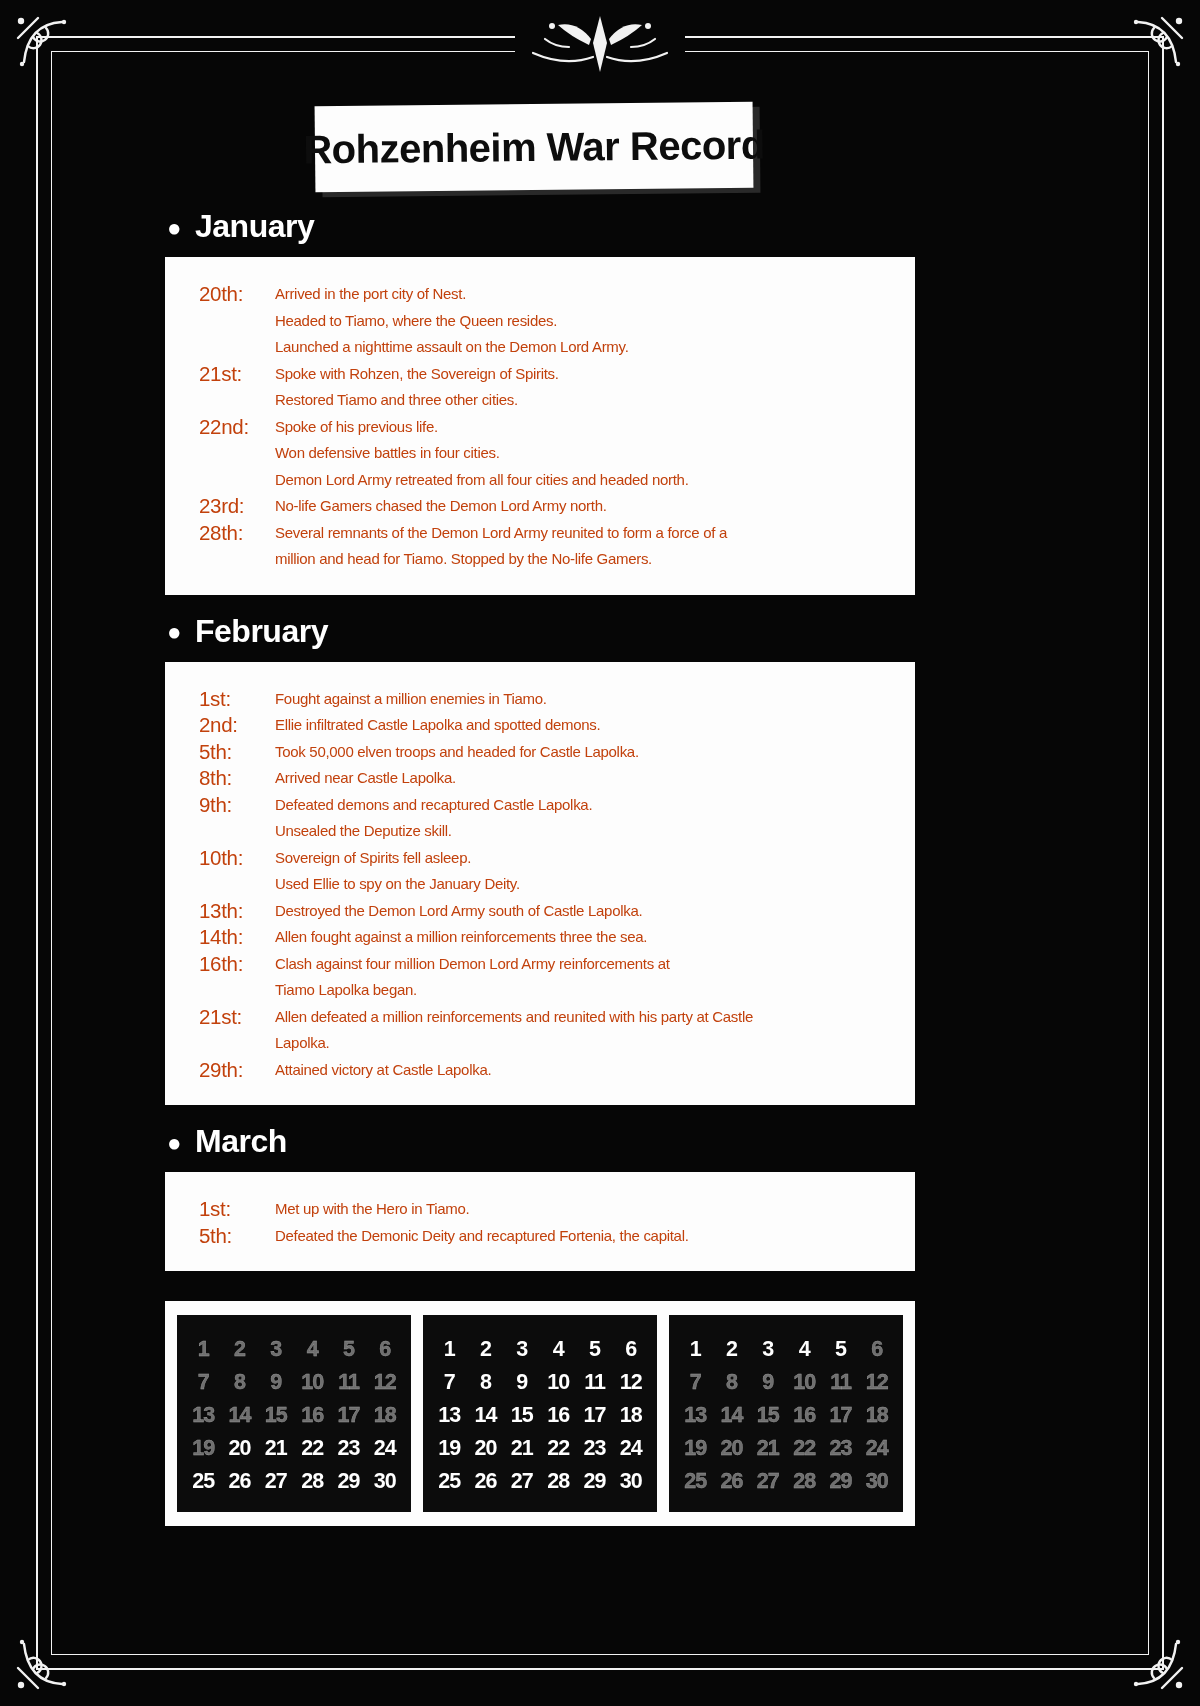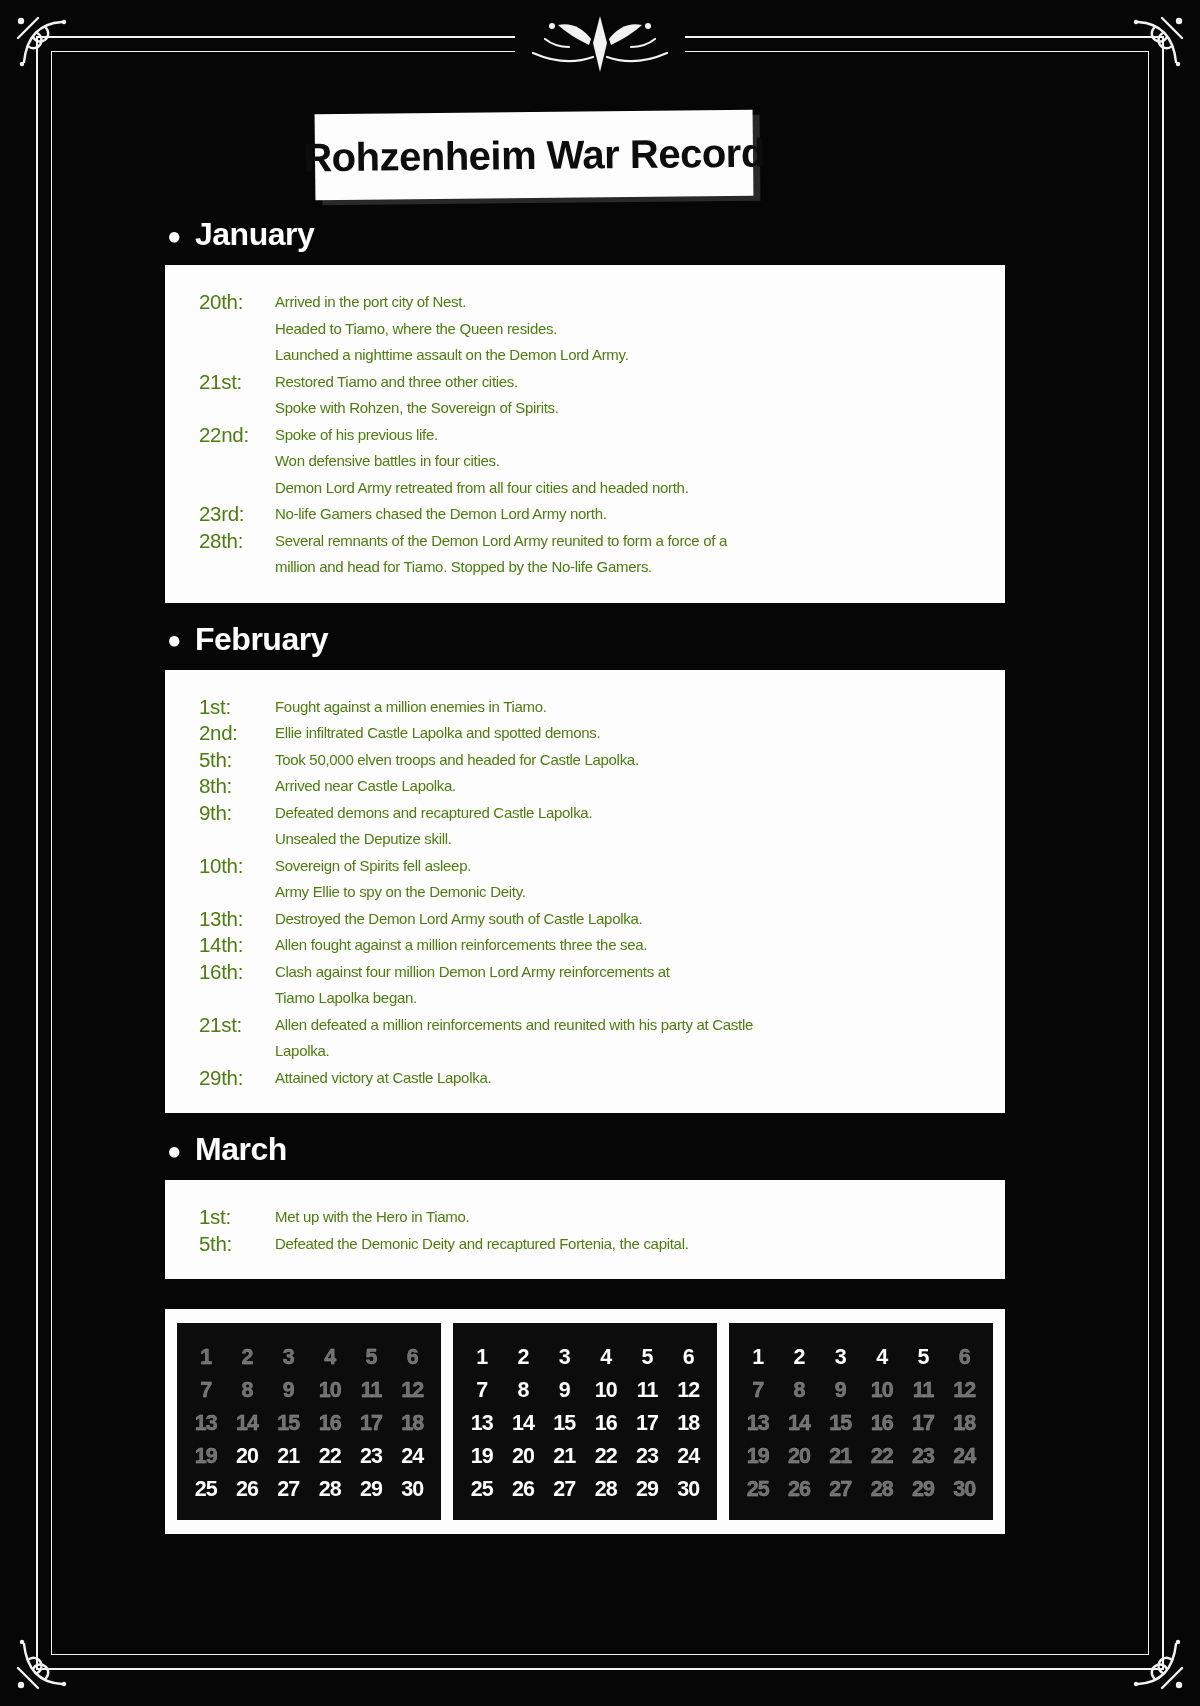"Rohzenheim War Record" .content { top: 112px -> 104px; width: 840px -> 750px }
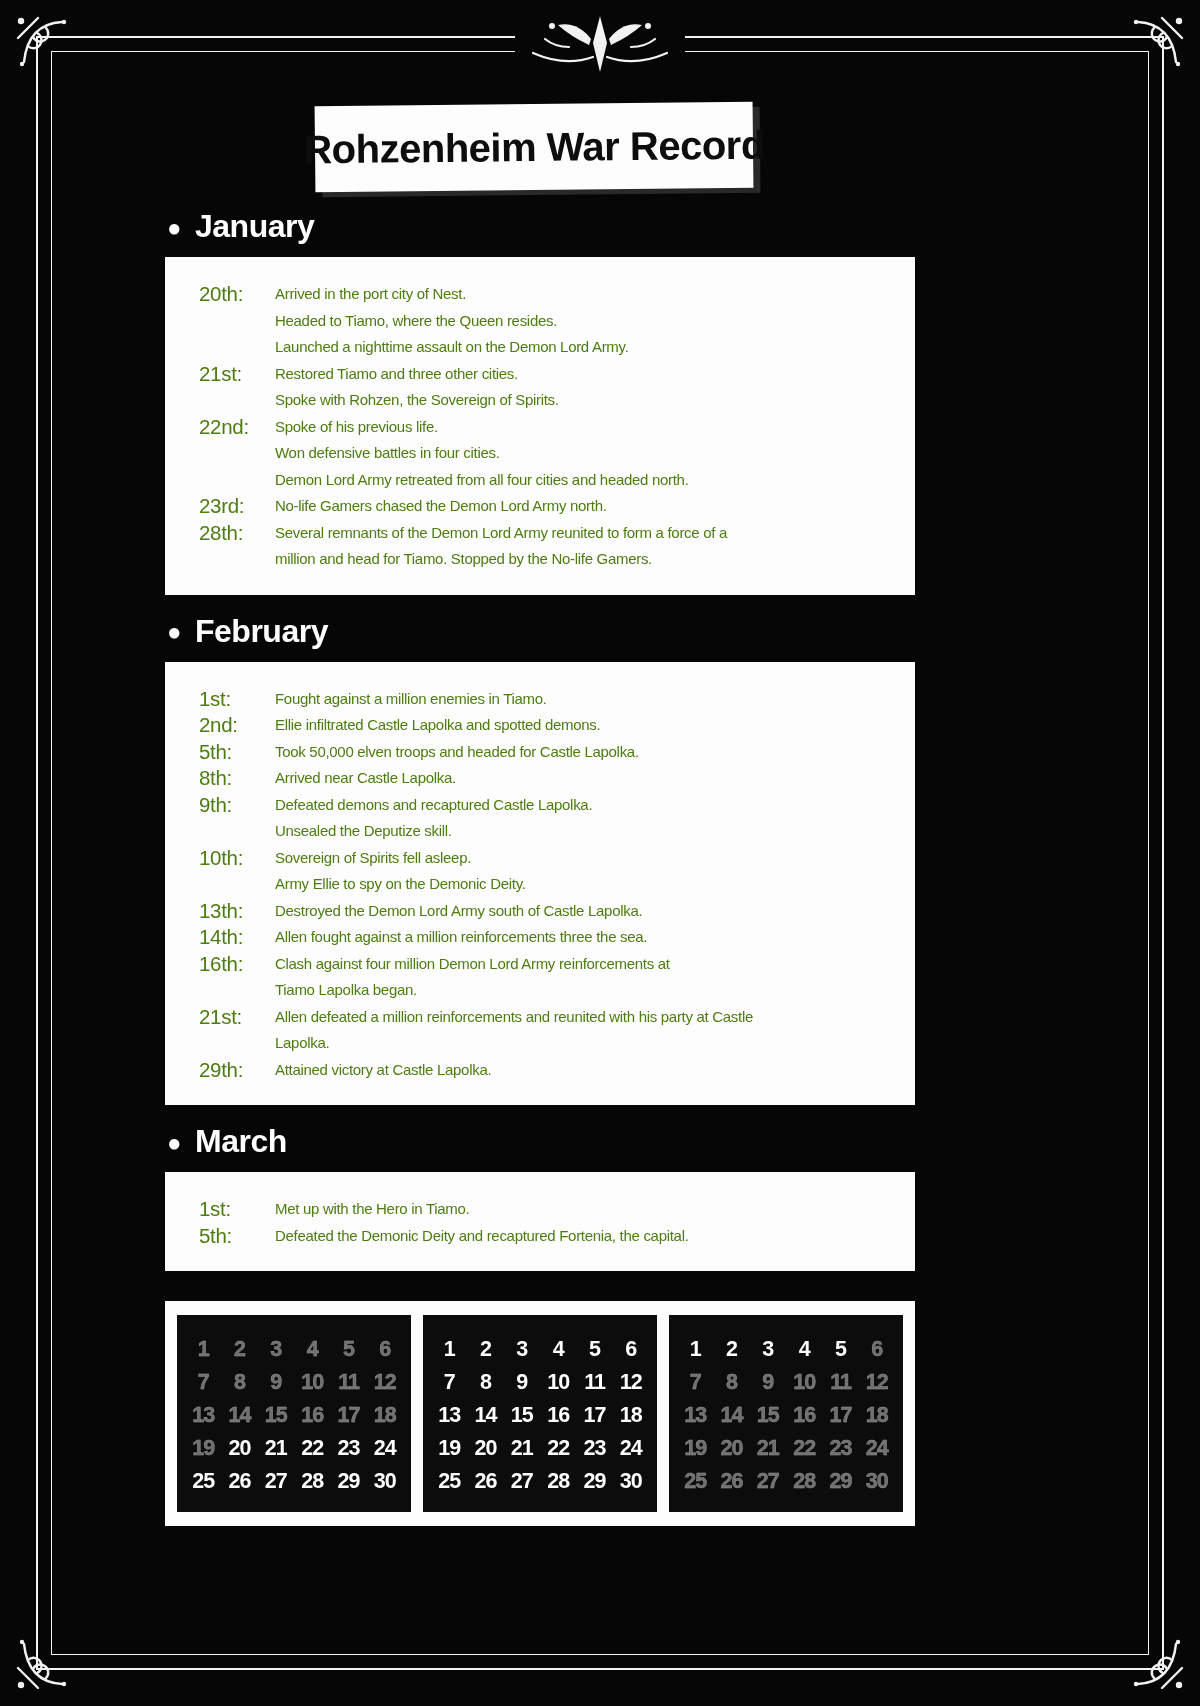"20th:" .panel { color: #4d7c0f -> #c2410c }
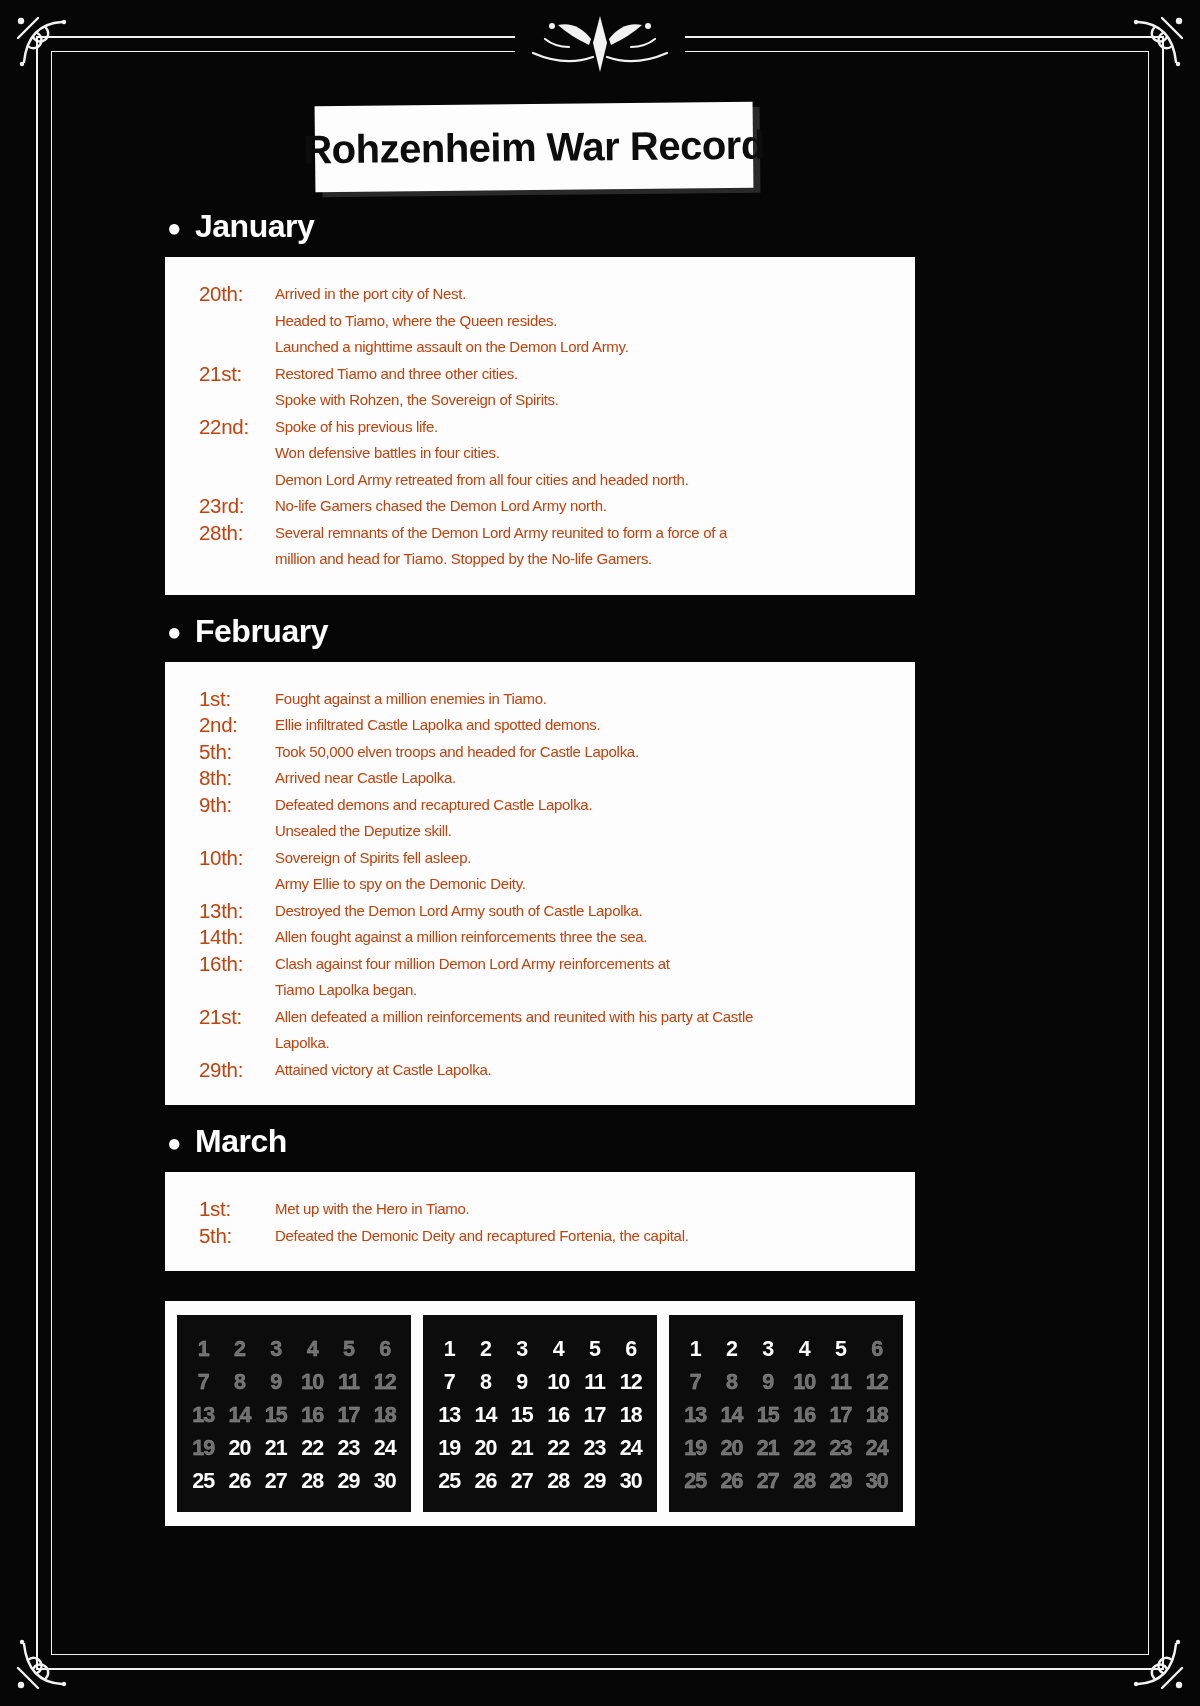"Restored Tiamo and three other" div.entry-line { order: before "Spoke with Rohzen, the Sovereign" -> after "Spoke with Rohzen, the Sovereign" }
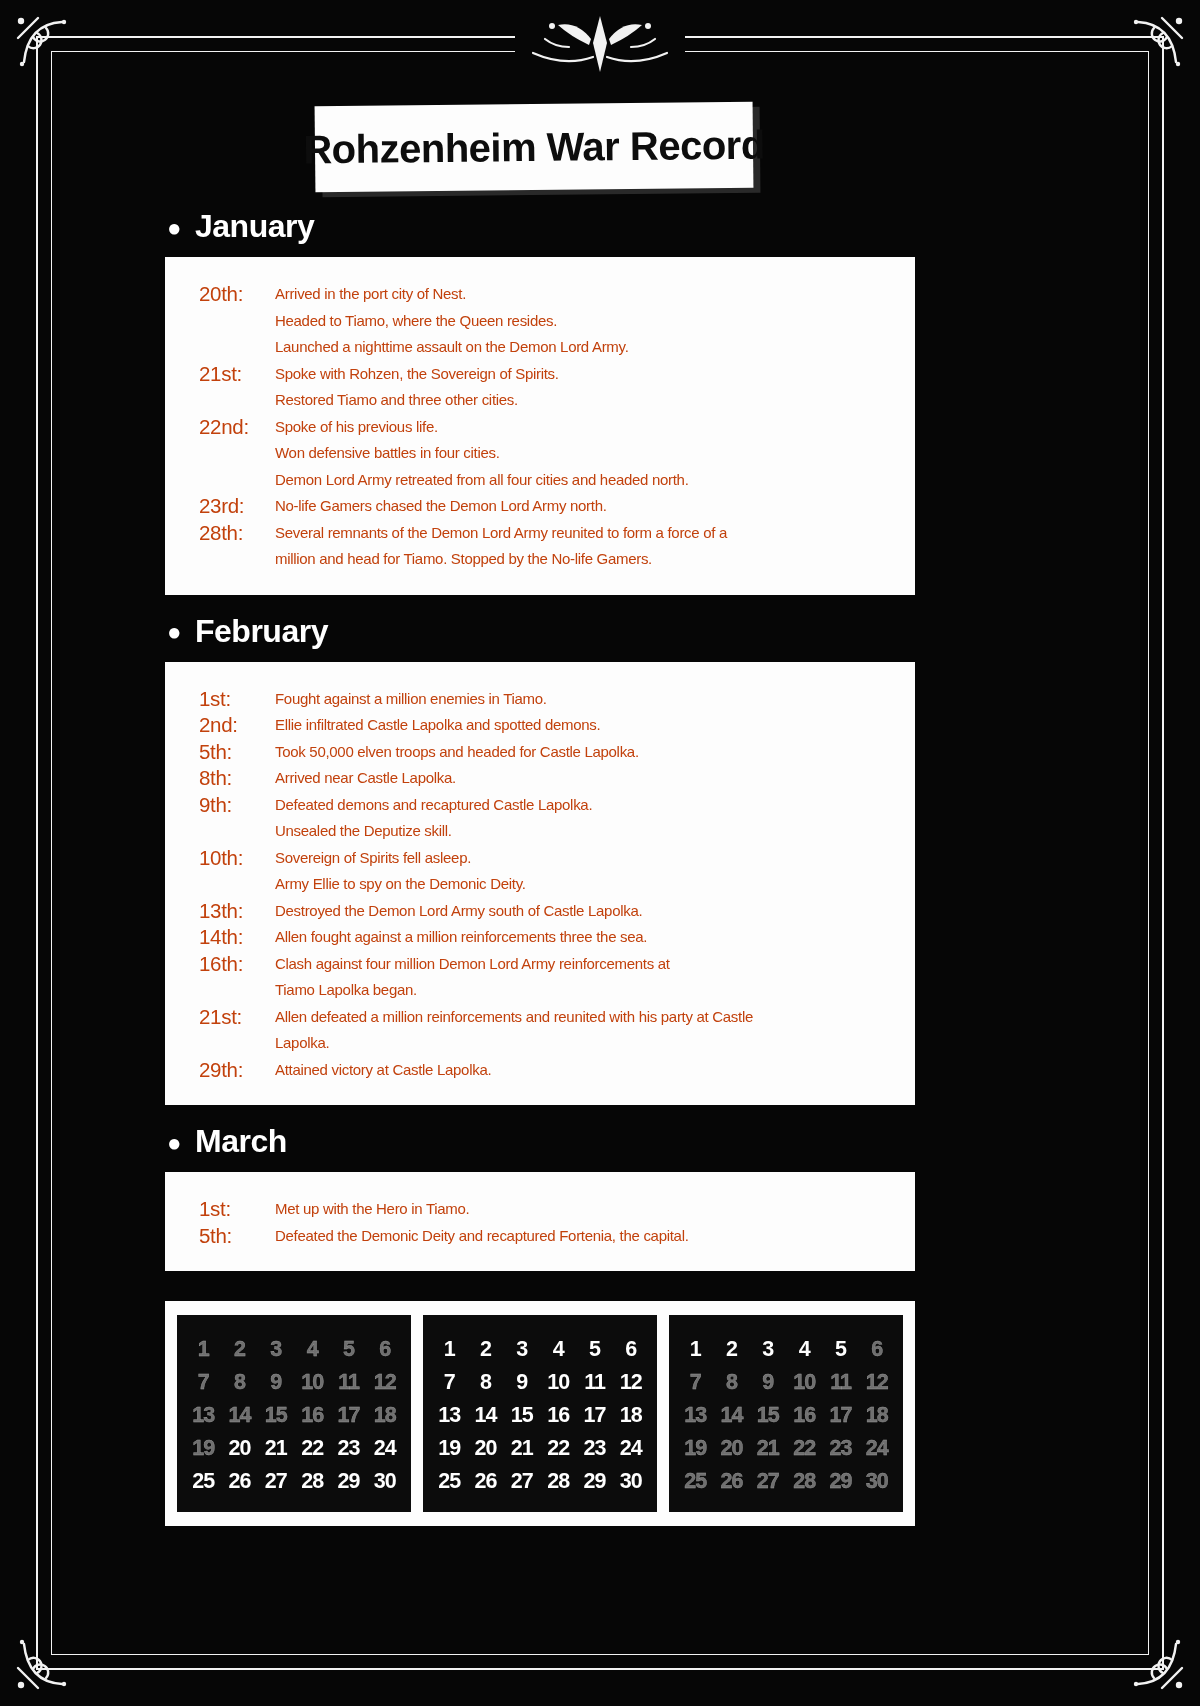"Army Ellie to spy on" div.entry-line { text: Army Ellie to spy on the Demonic -> Used Ellie to spy on the January }
